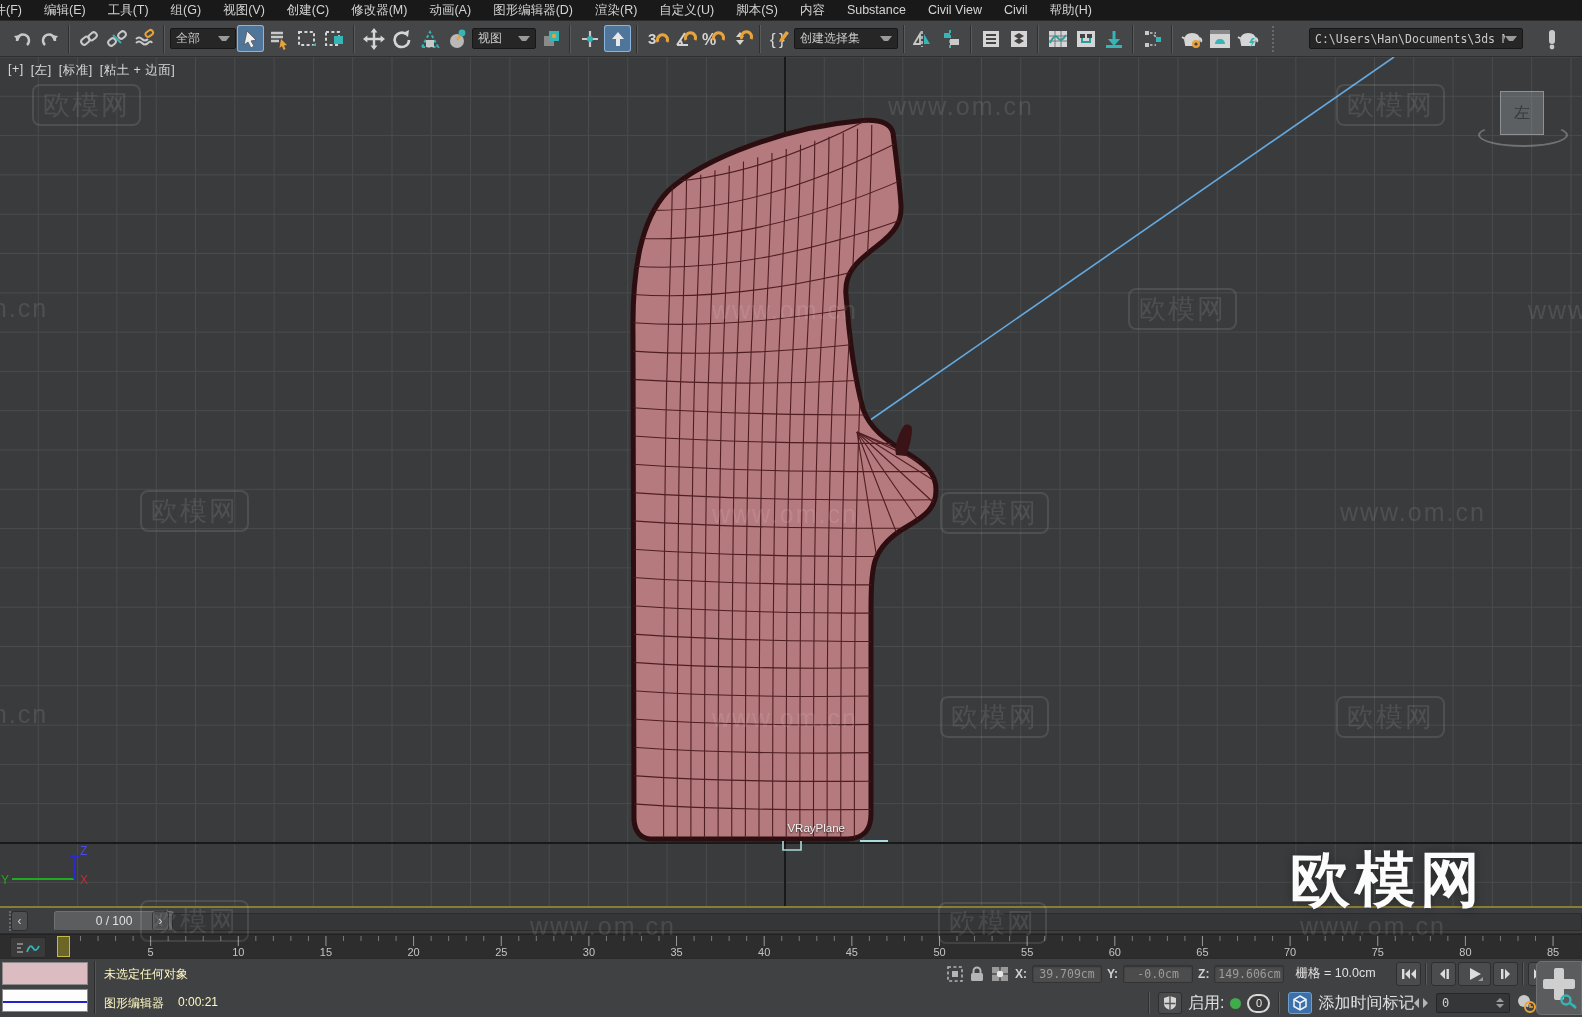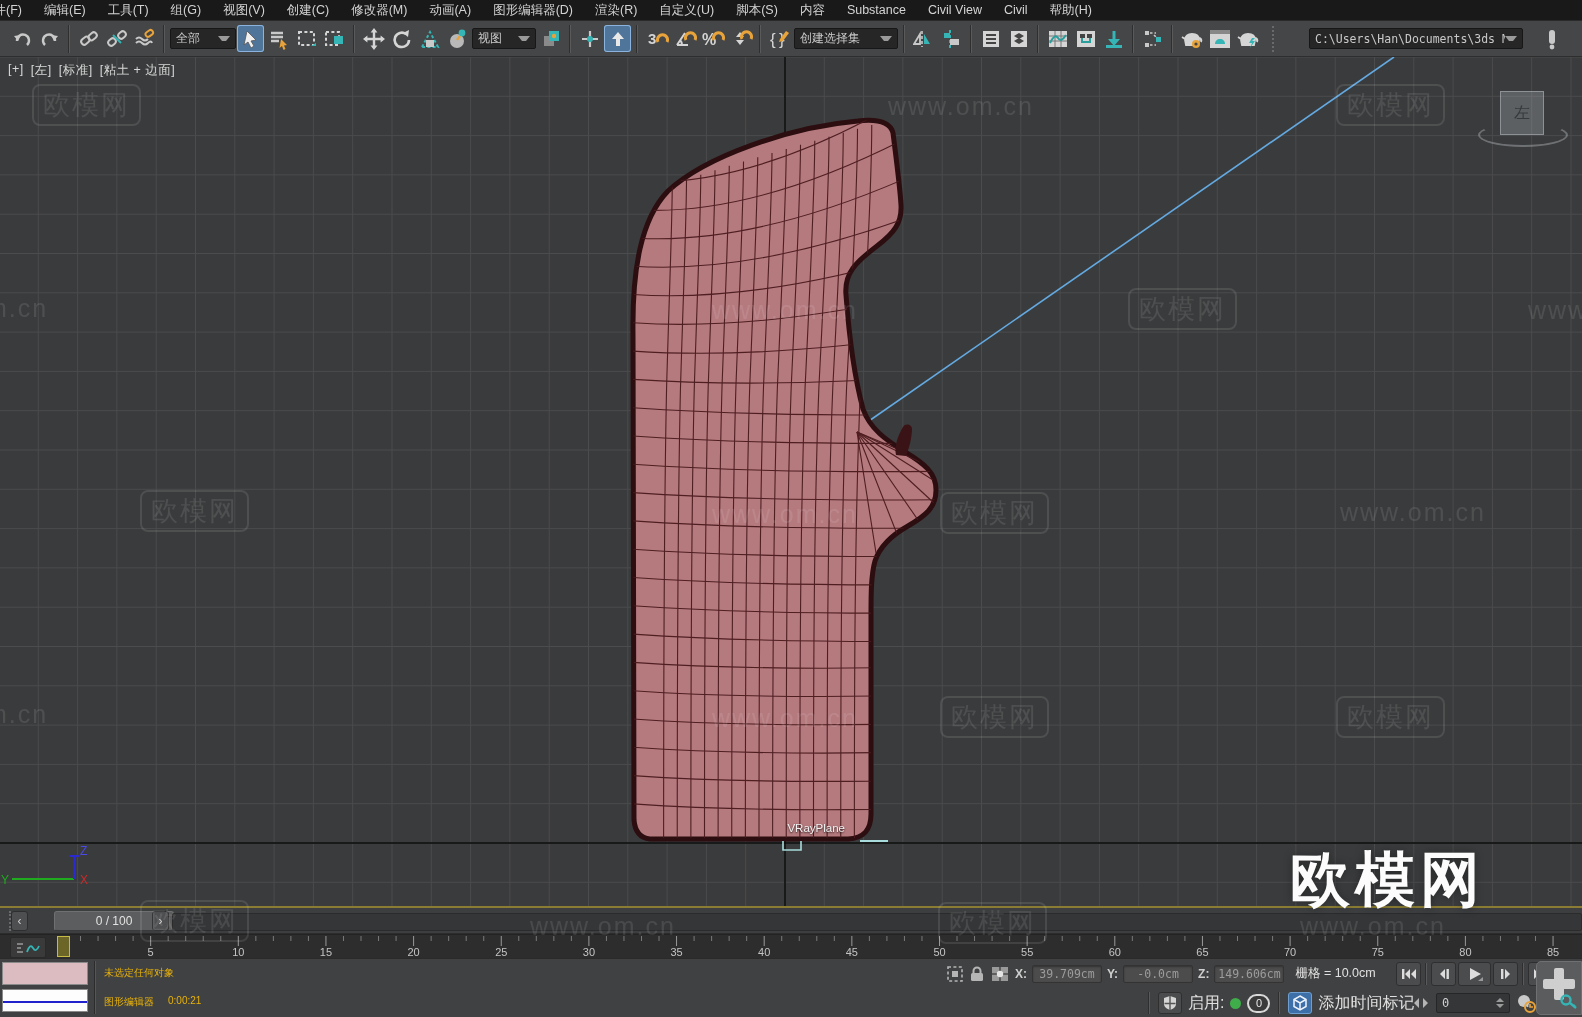"未选定任何对象" .sb-text { color: #eab308 -> #fef9c3; font-size: 10px -> 12px }
